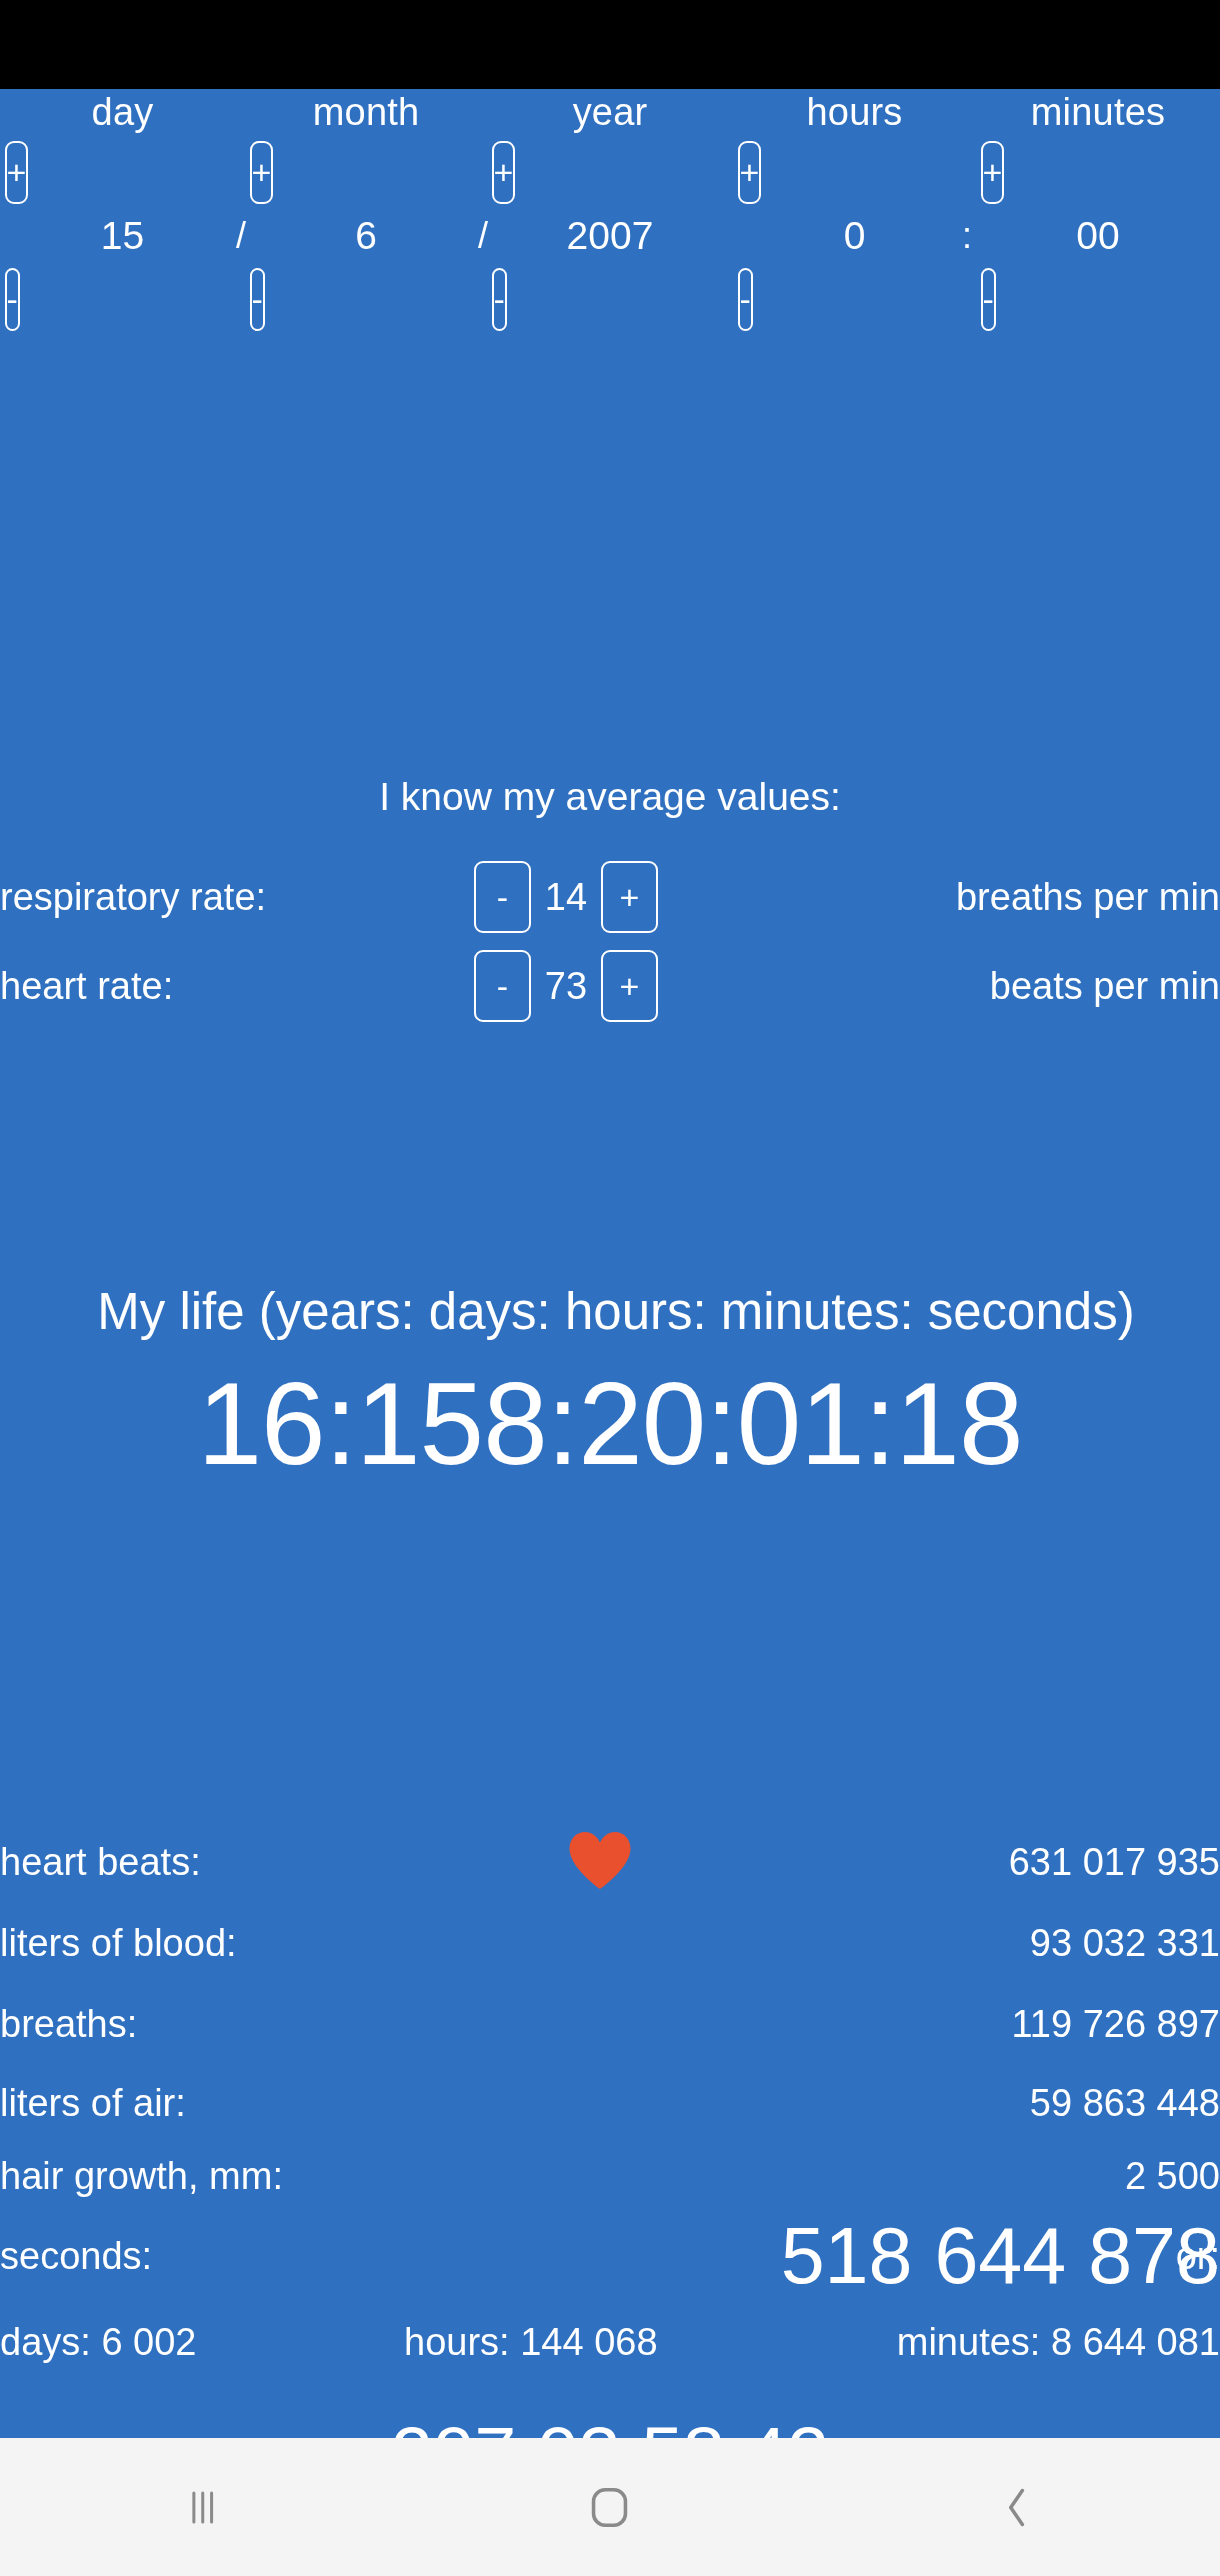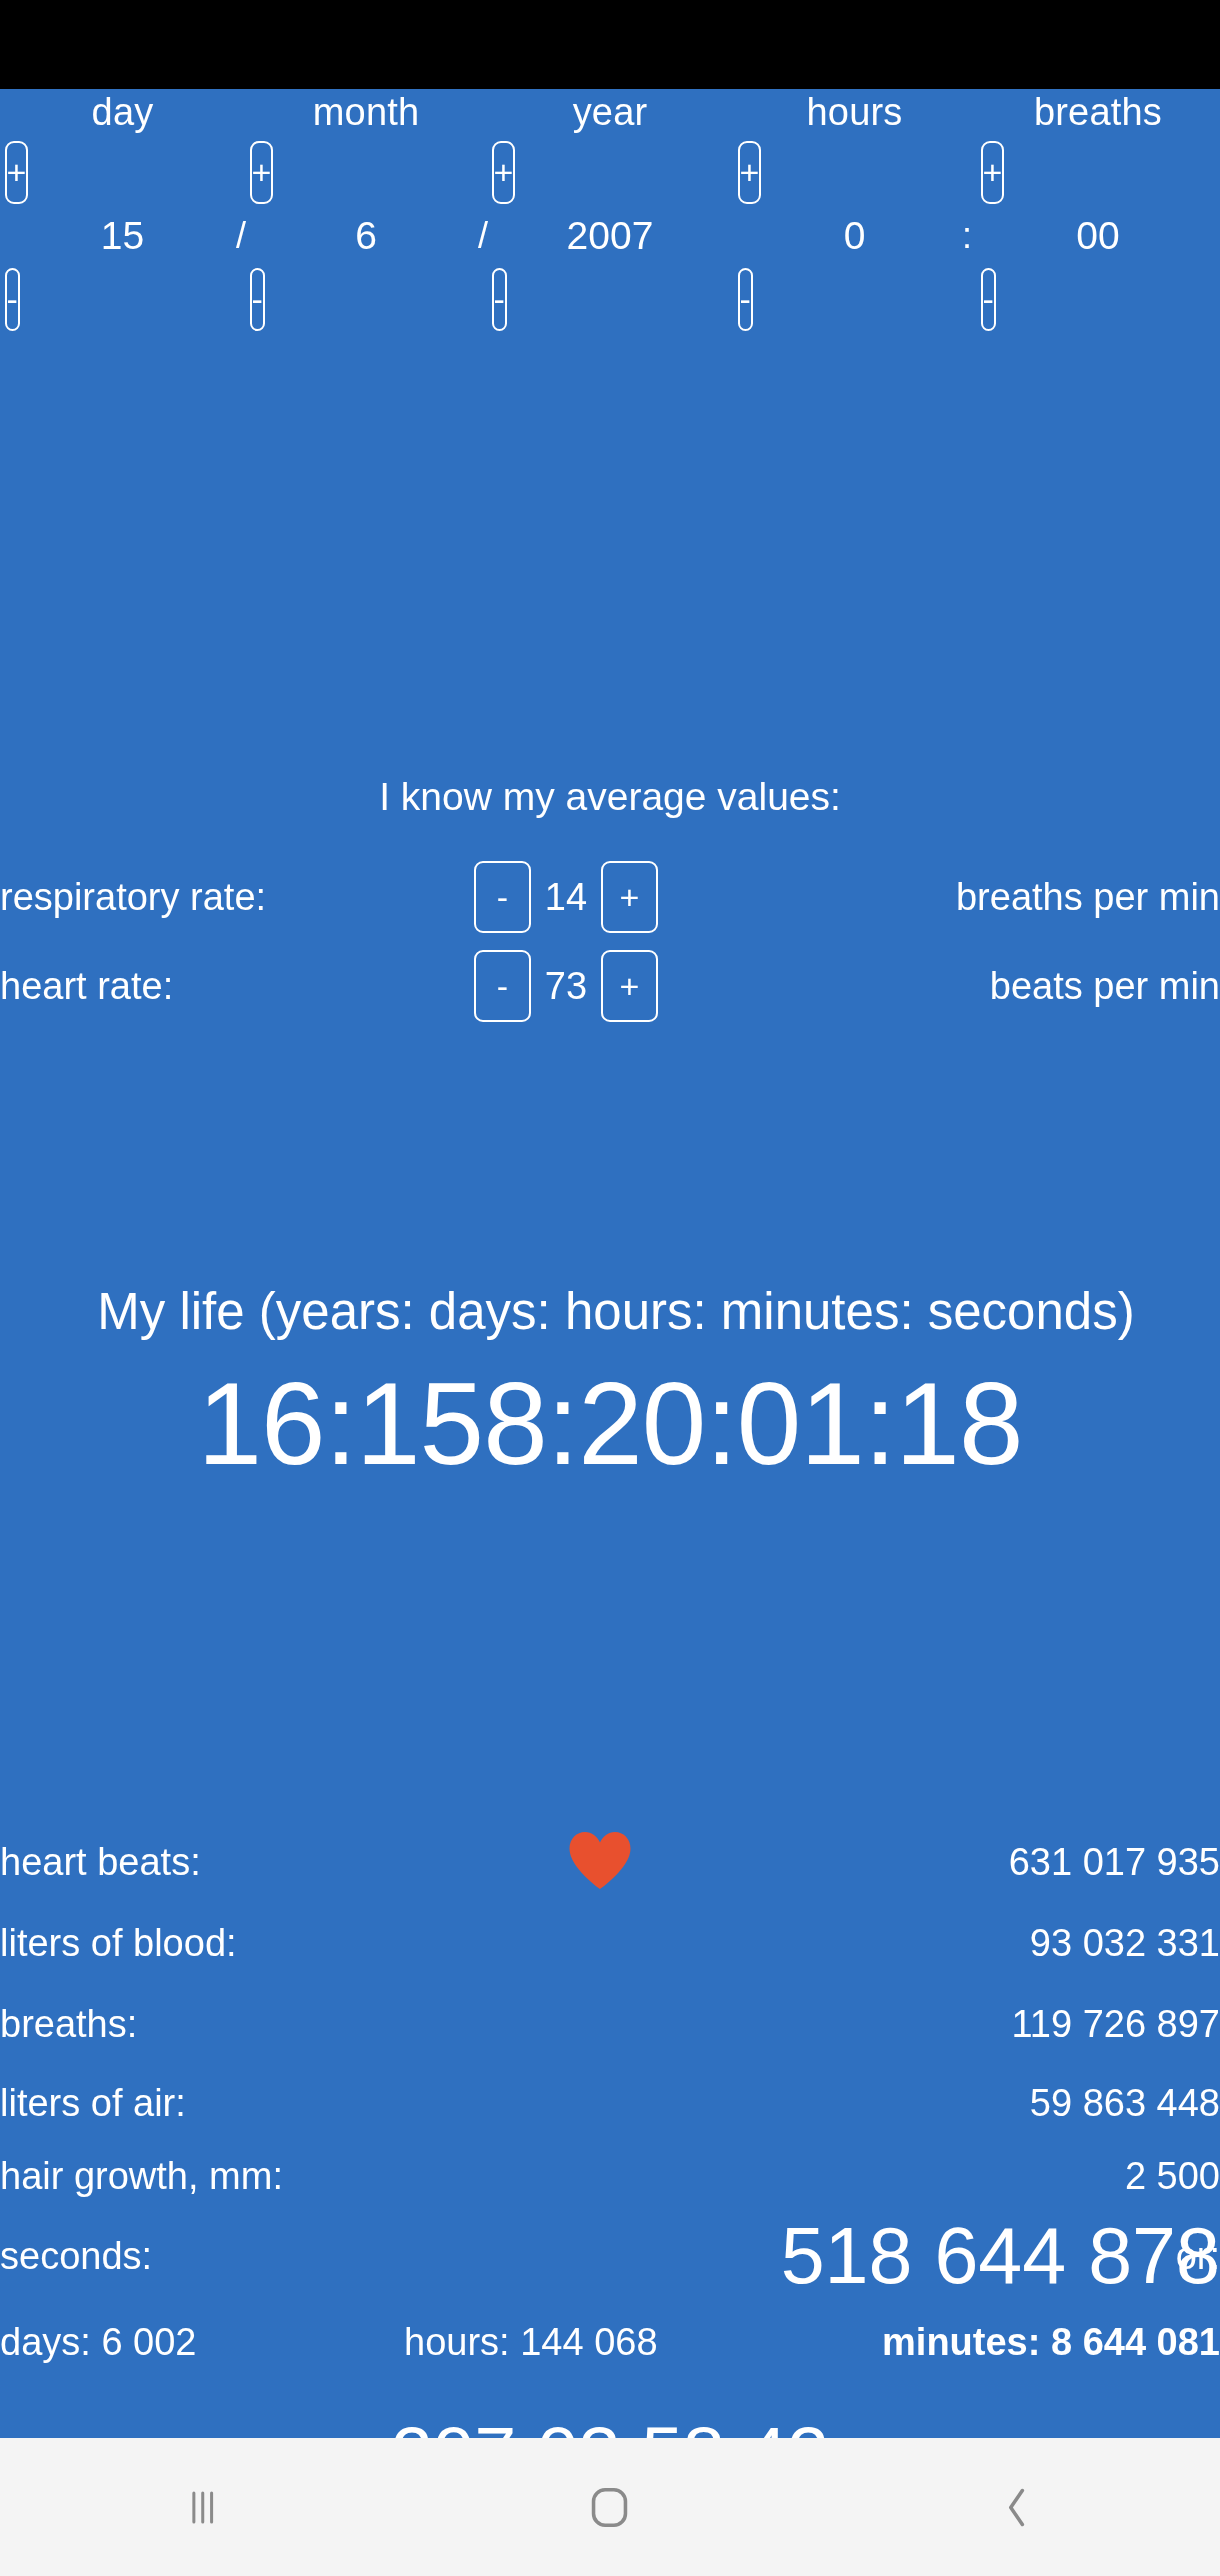"breaths" div.dp-label { text: breaths -> minutes }
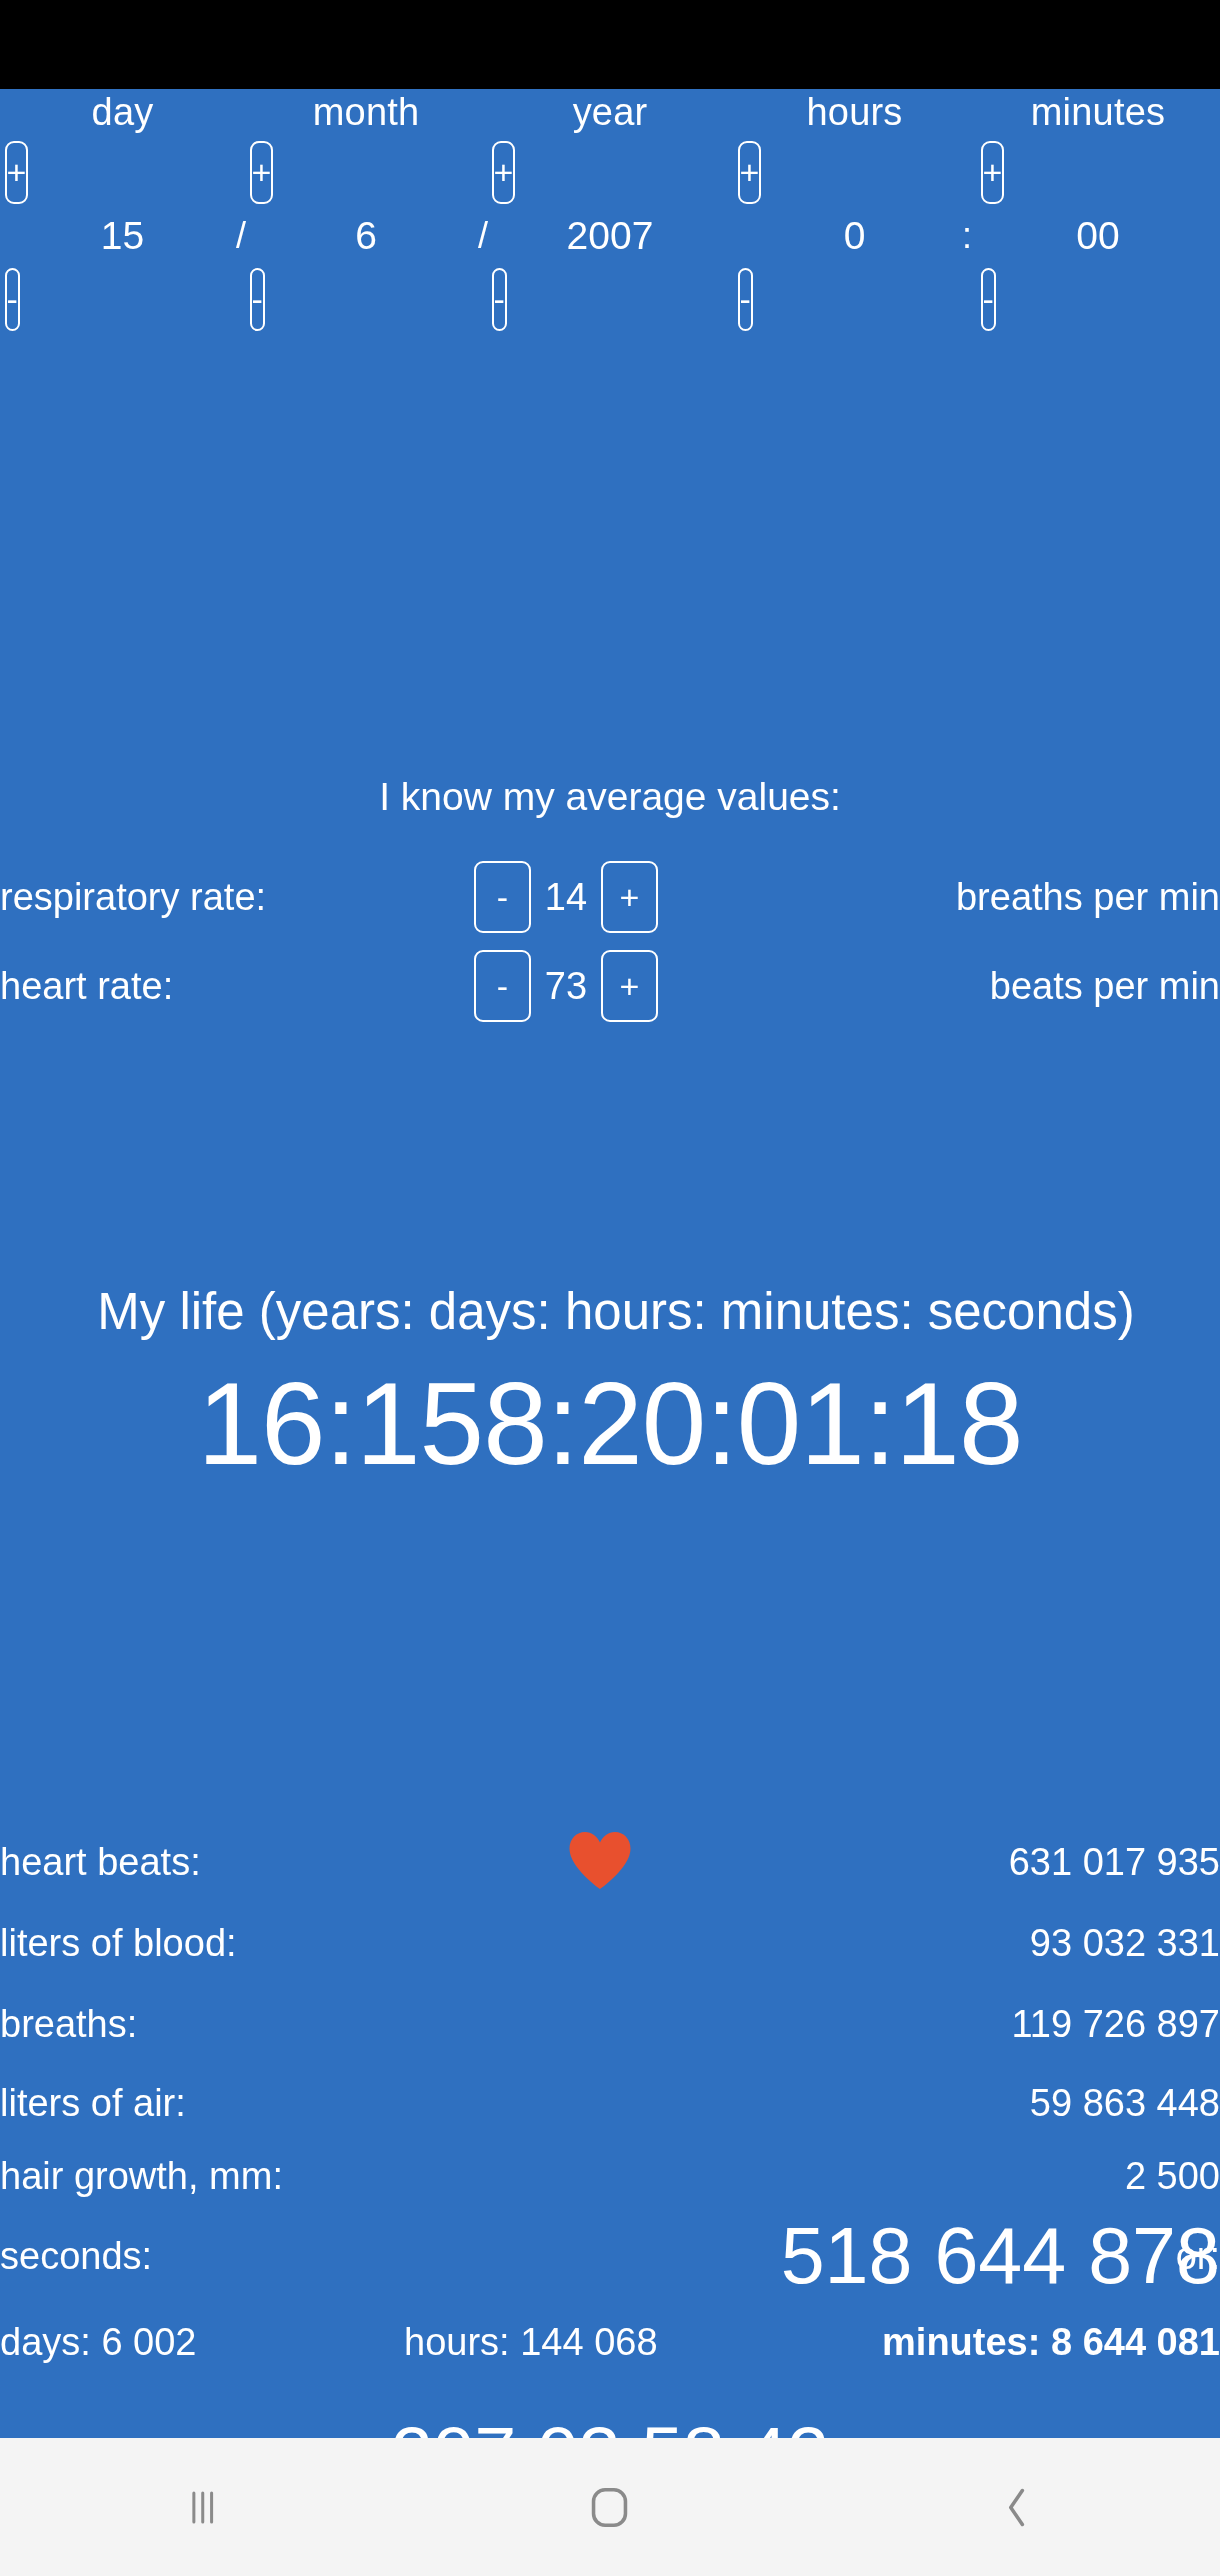"minutes: 8 644 081" .dhm-minutes { font-weight: bold -> none }
